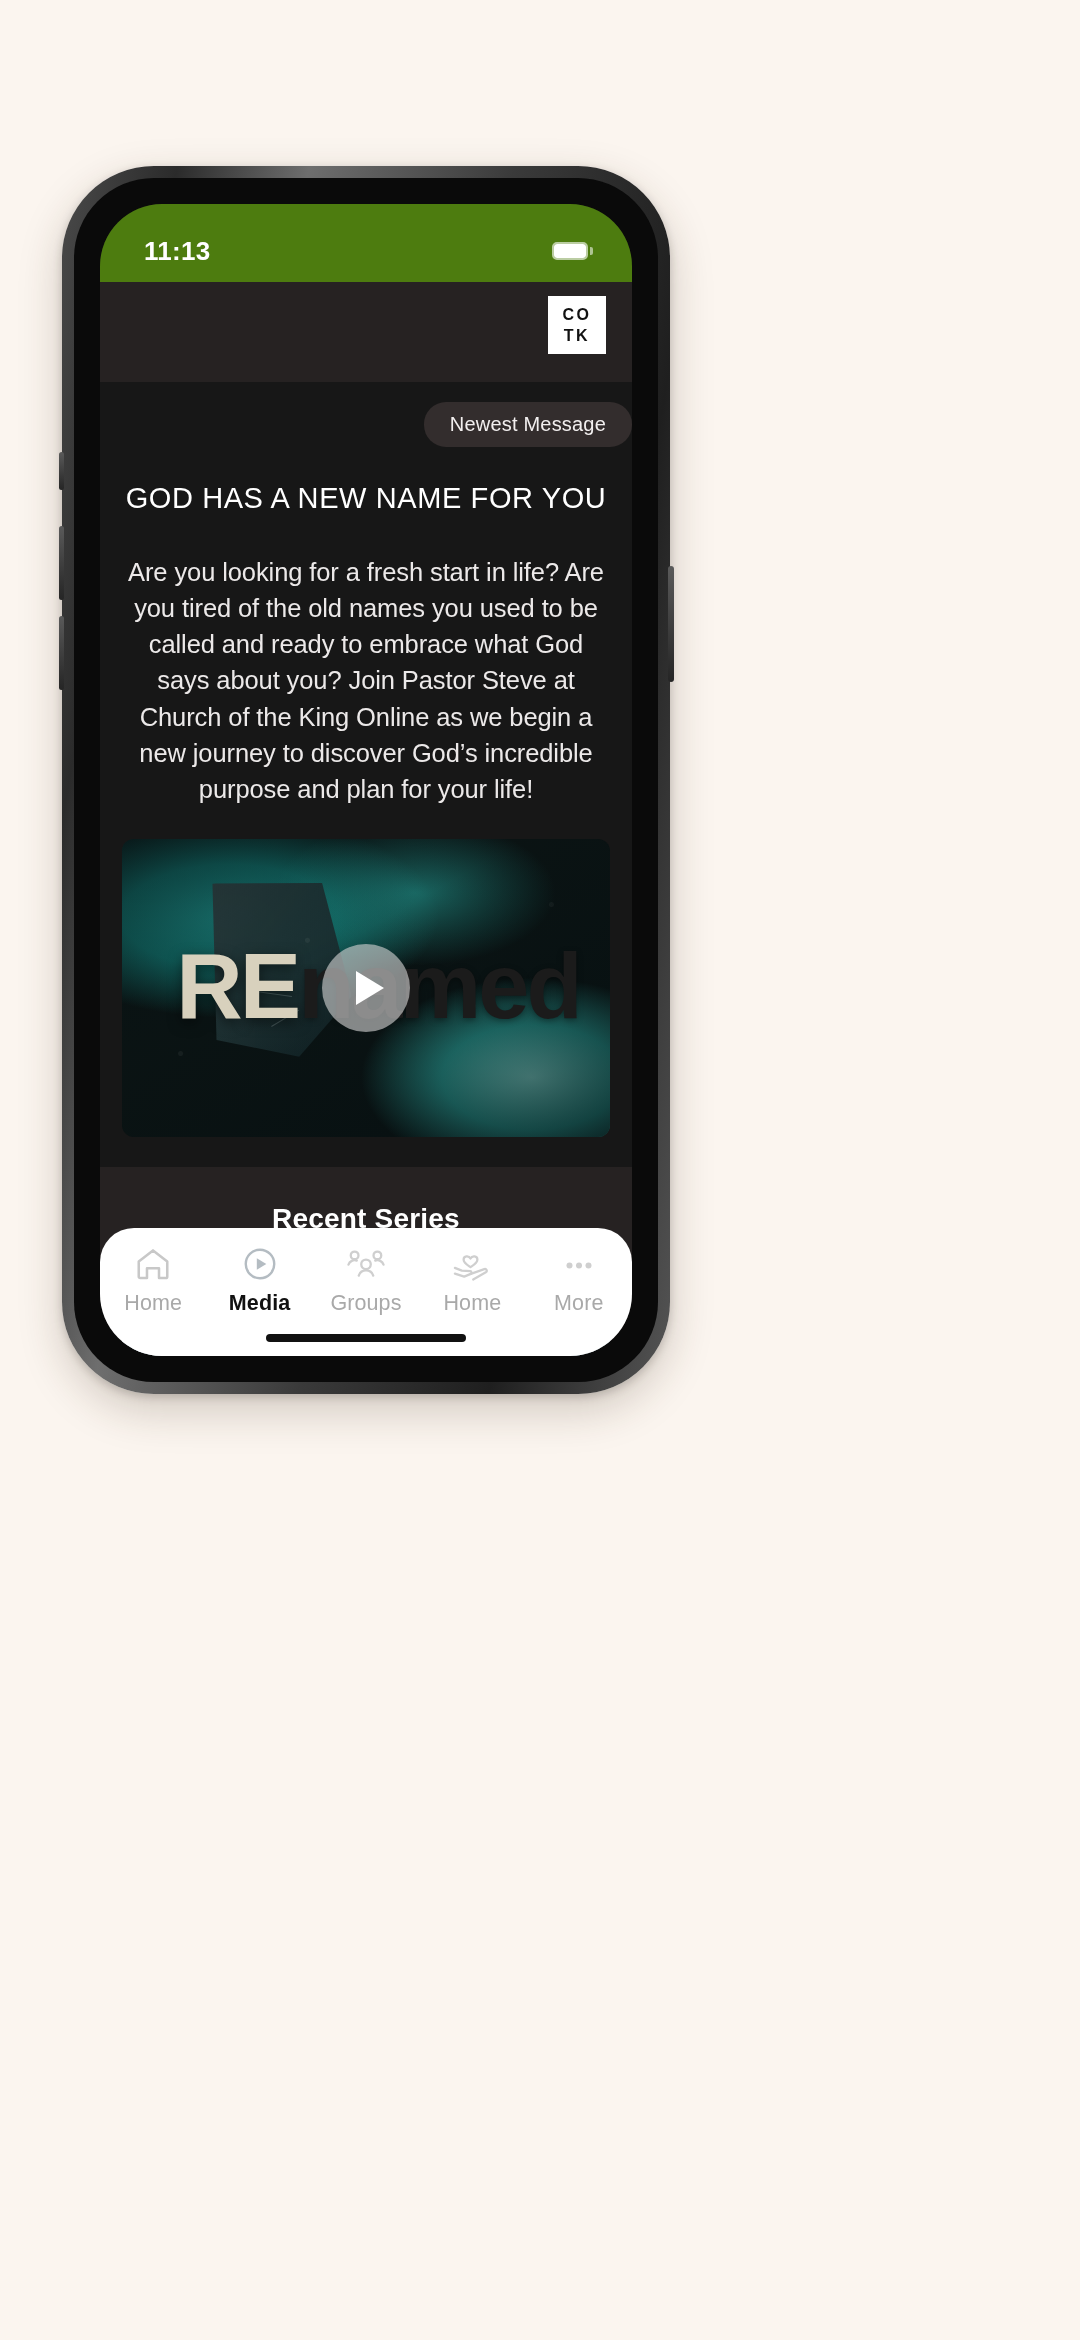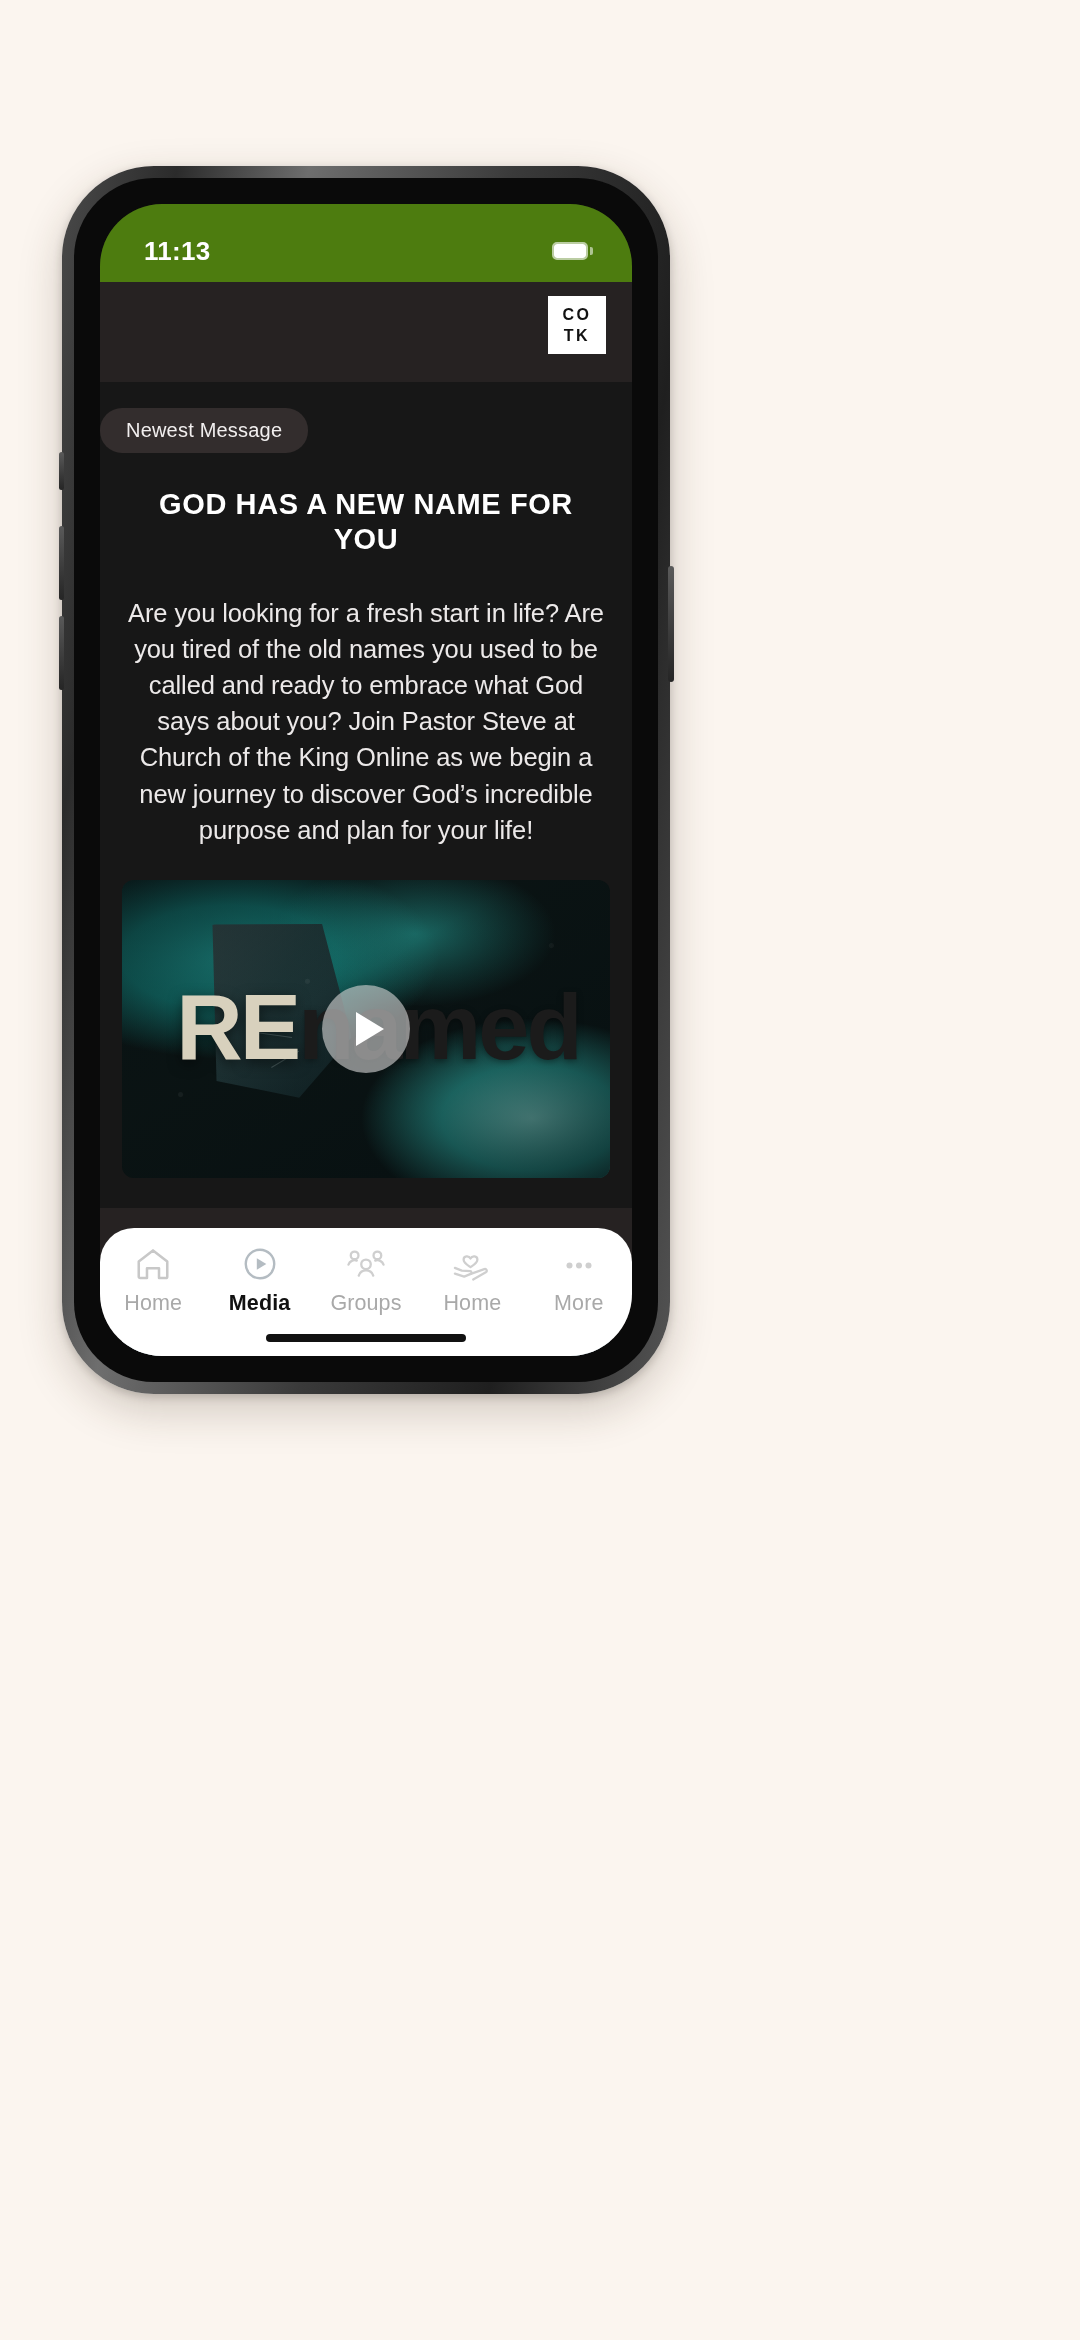"Newest Message" #newest-pill-wrap { padding-top: 26px -> 20px; text-align: left -> right }
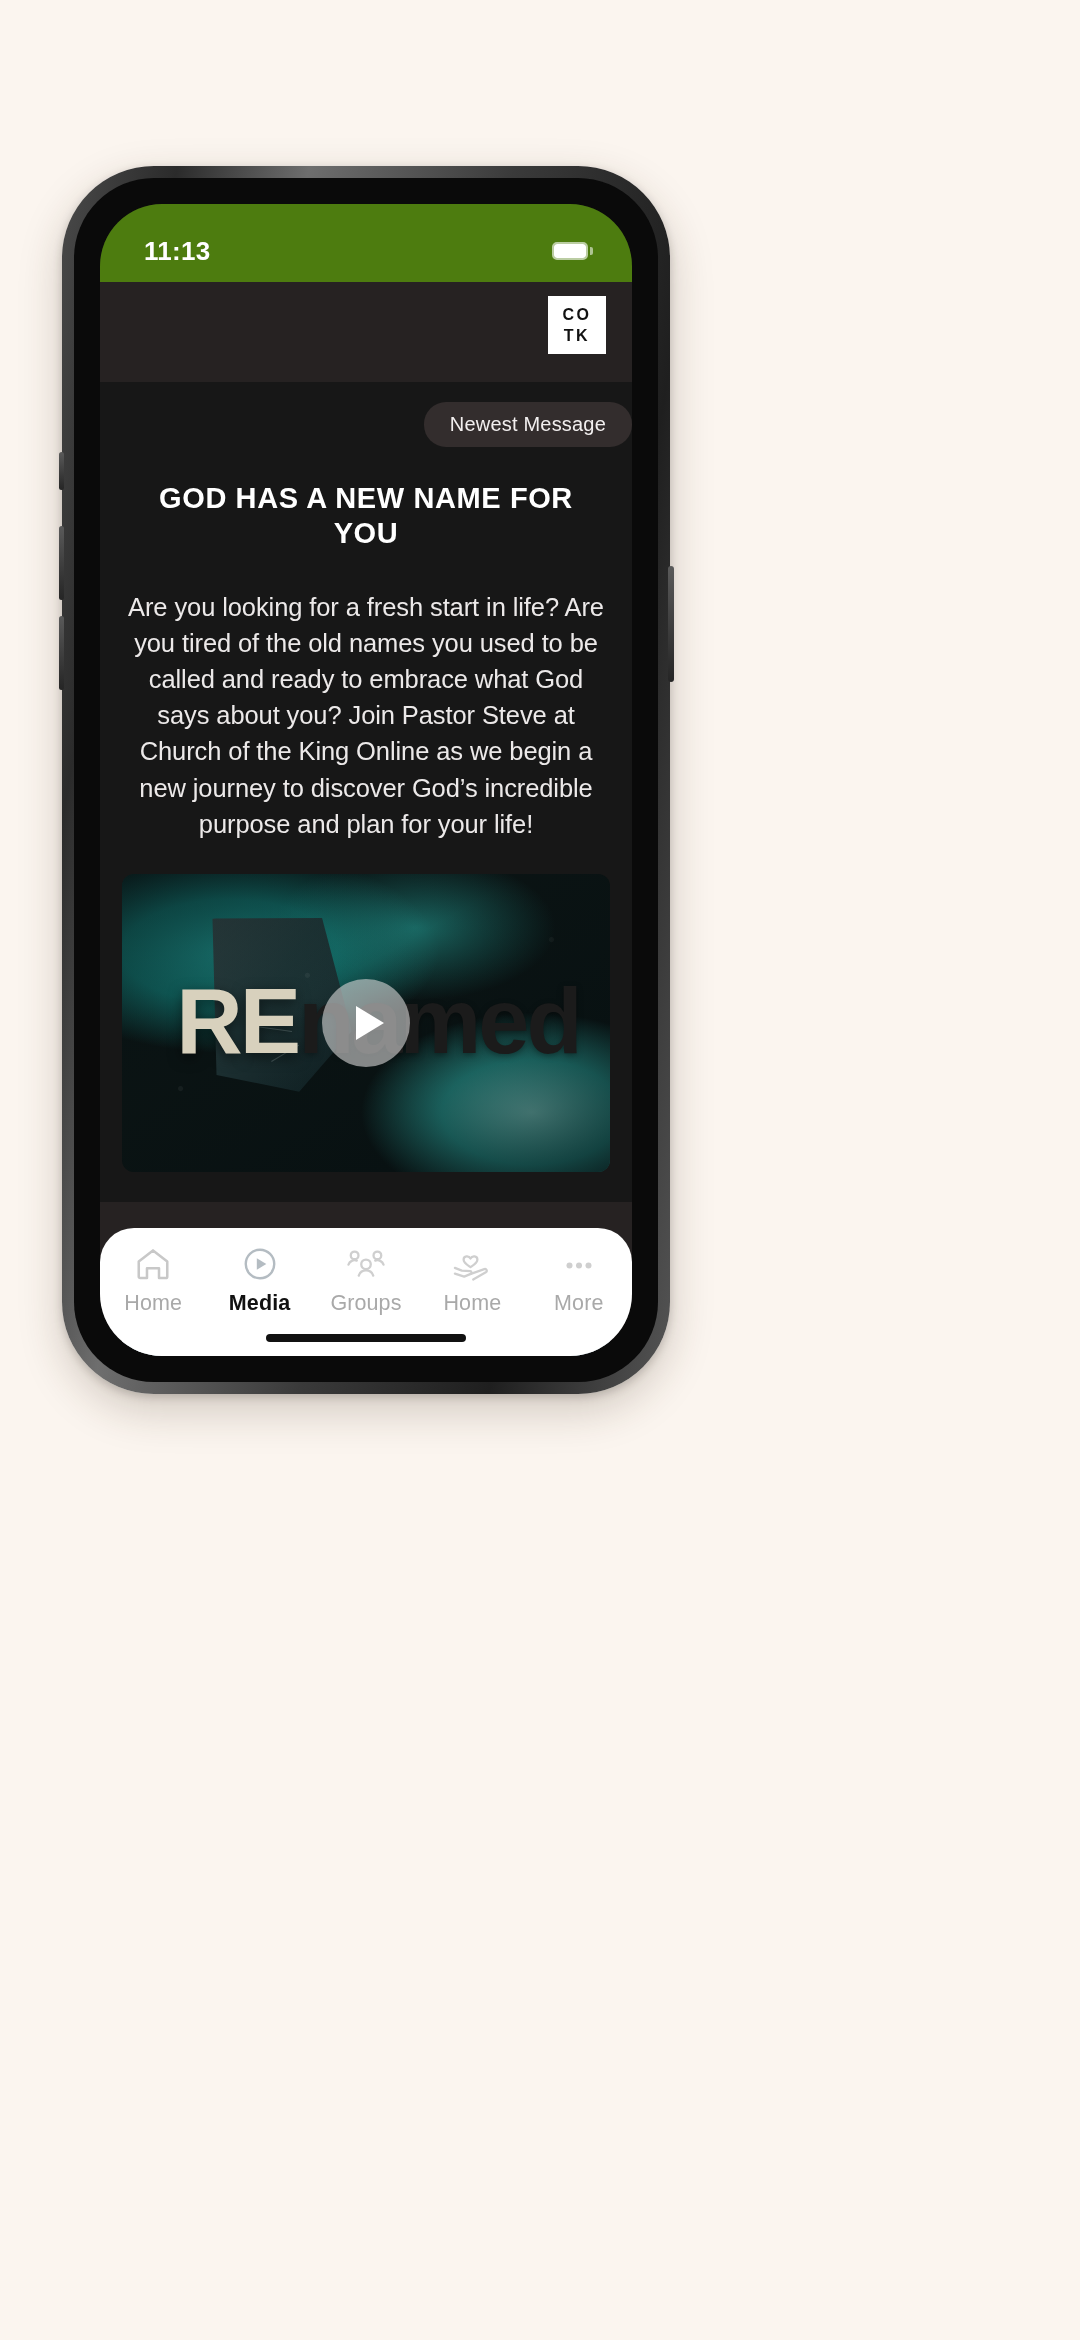"GOD HAS A NEW NAME" #message-title { font-weight: bold -> normal }
